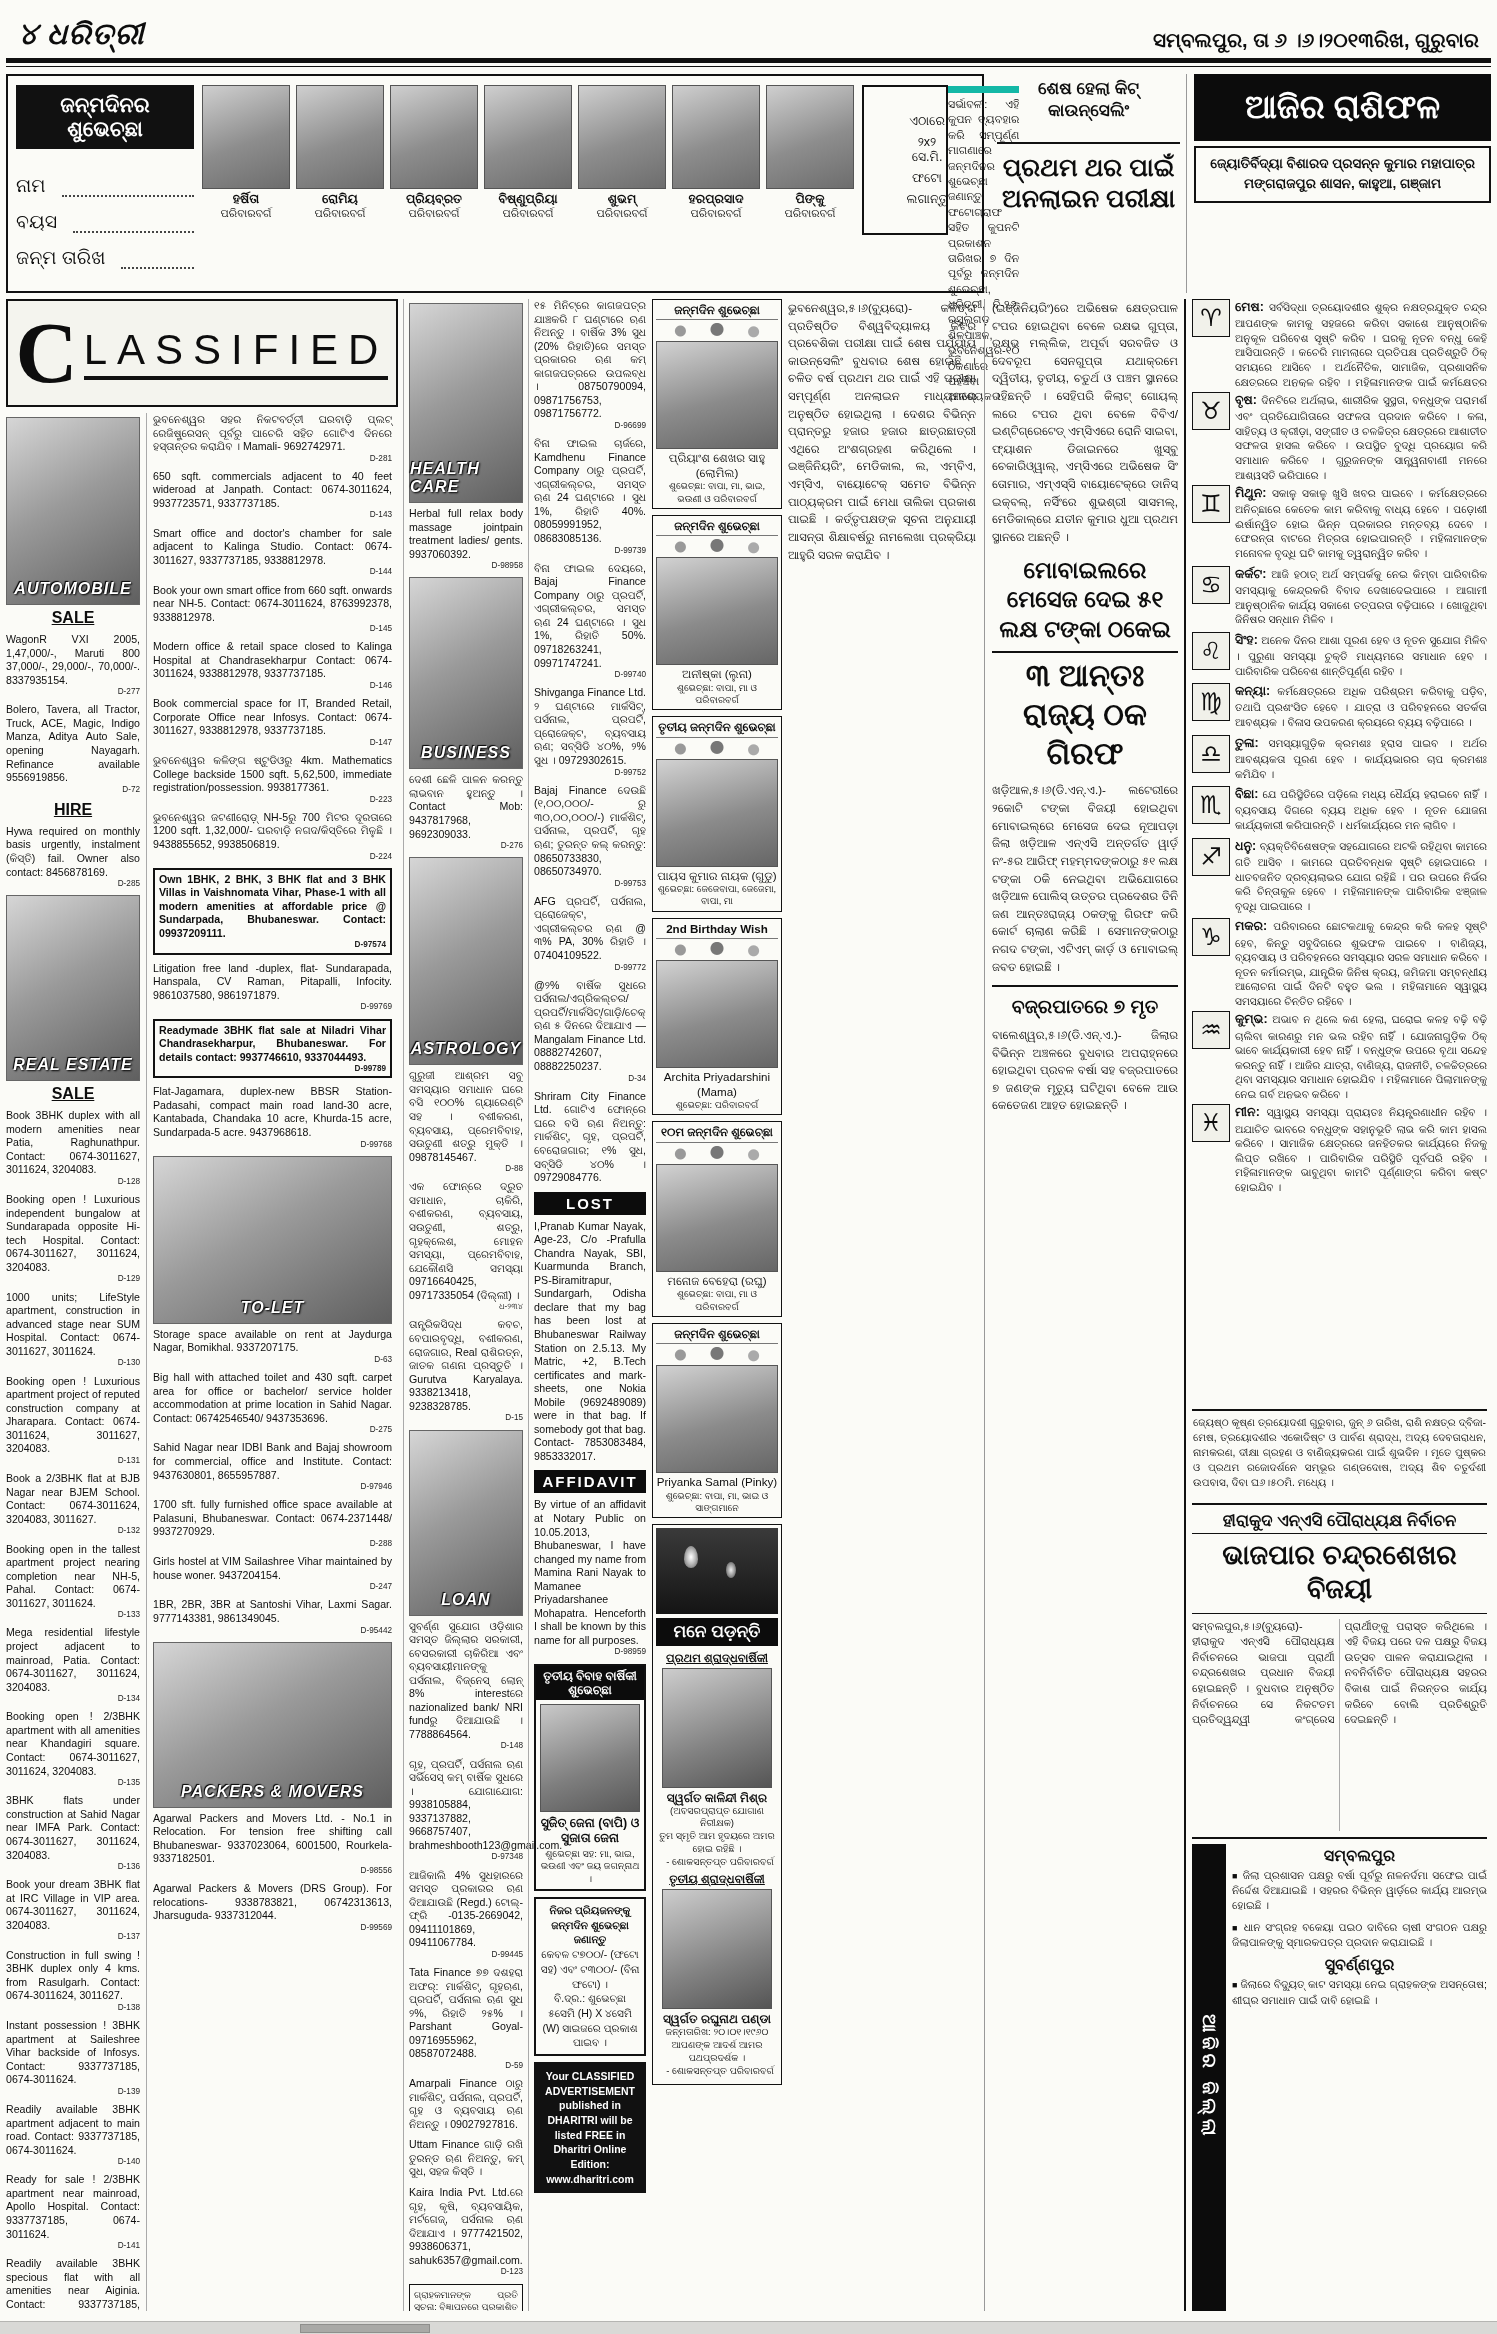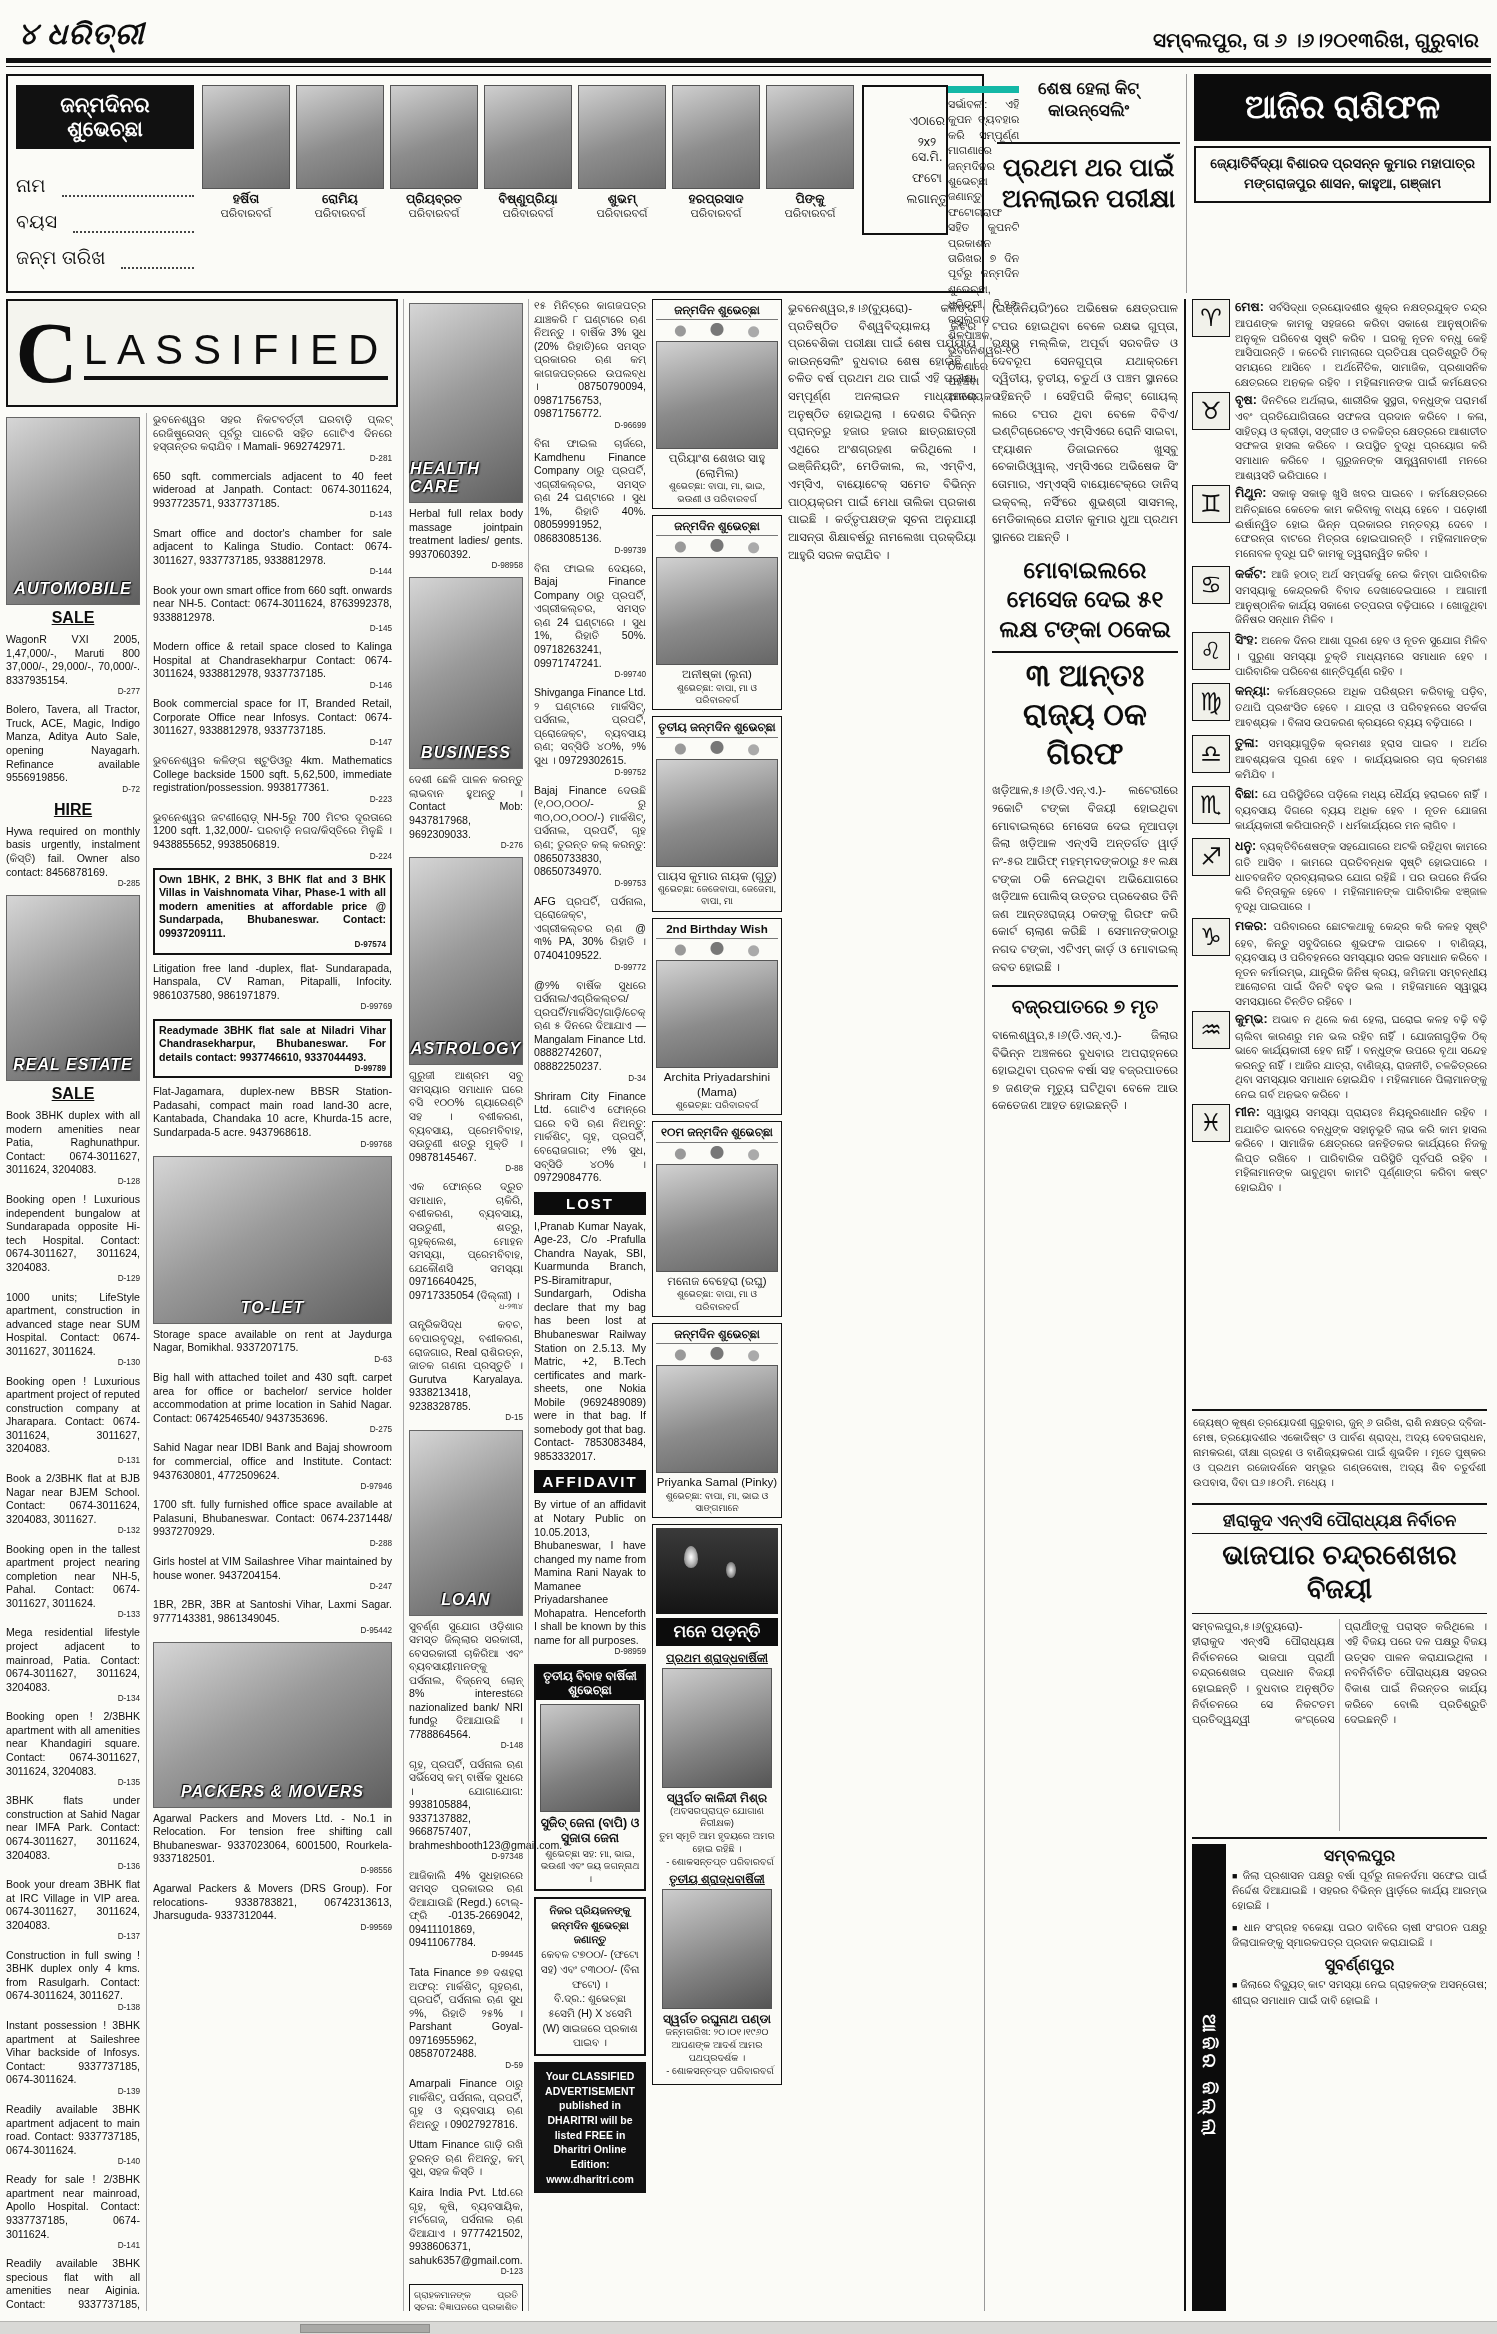"Sahid Nagar near IDBI Bank" span { text: 4772509624 -> 8655957887 }
